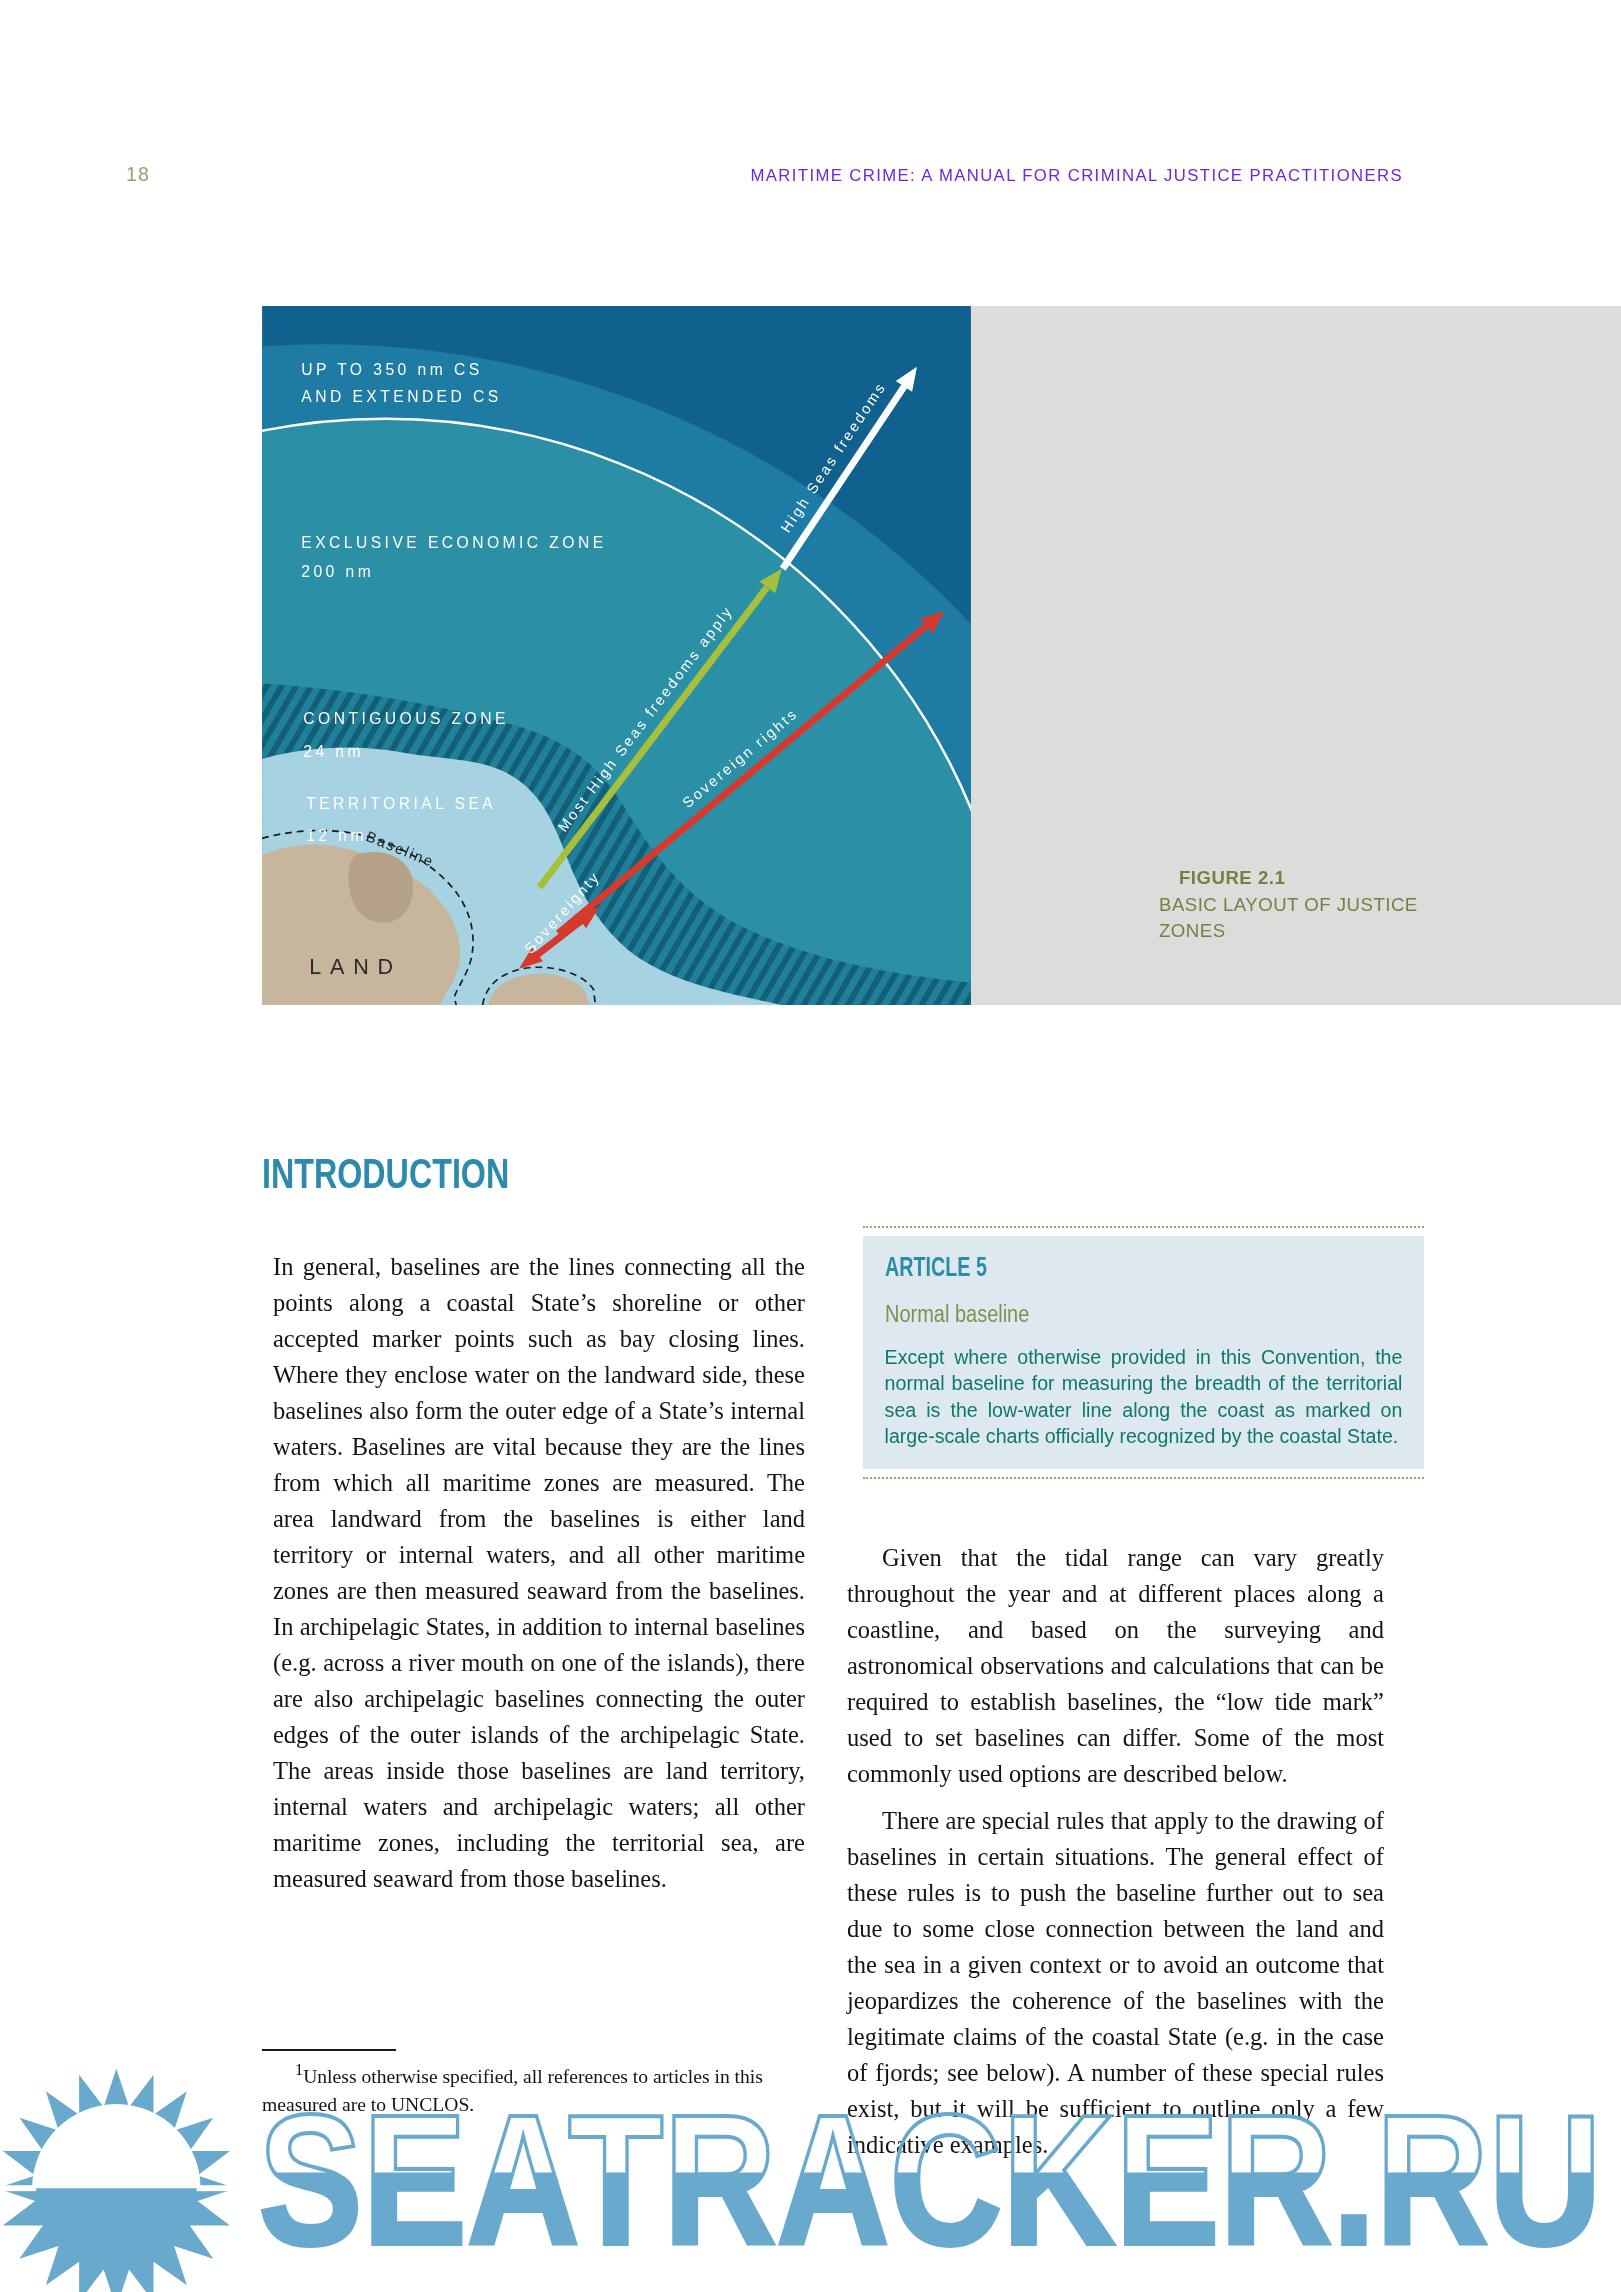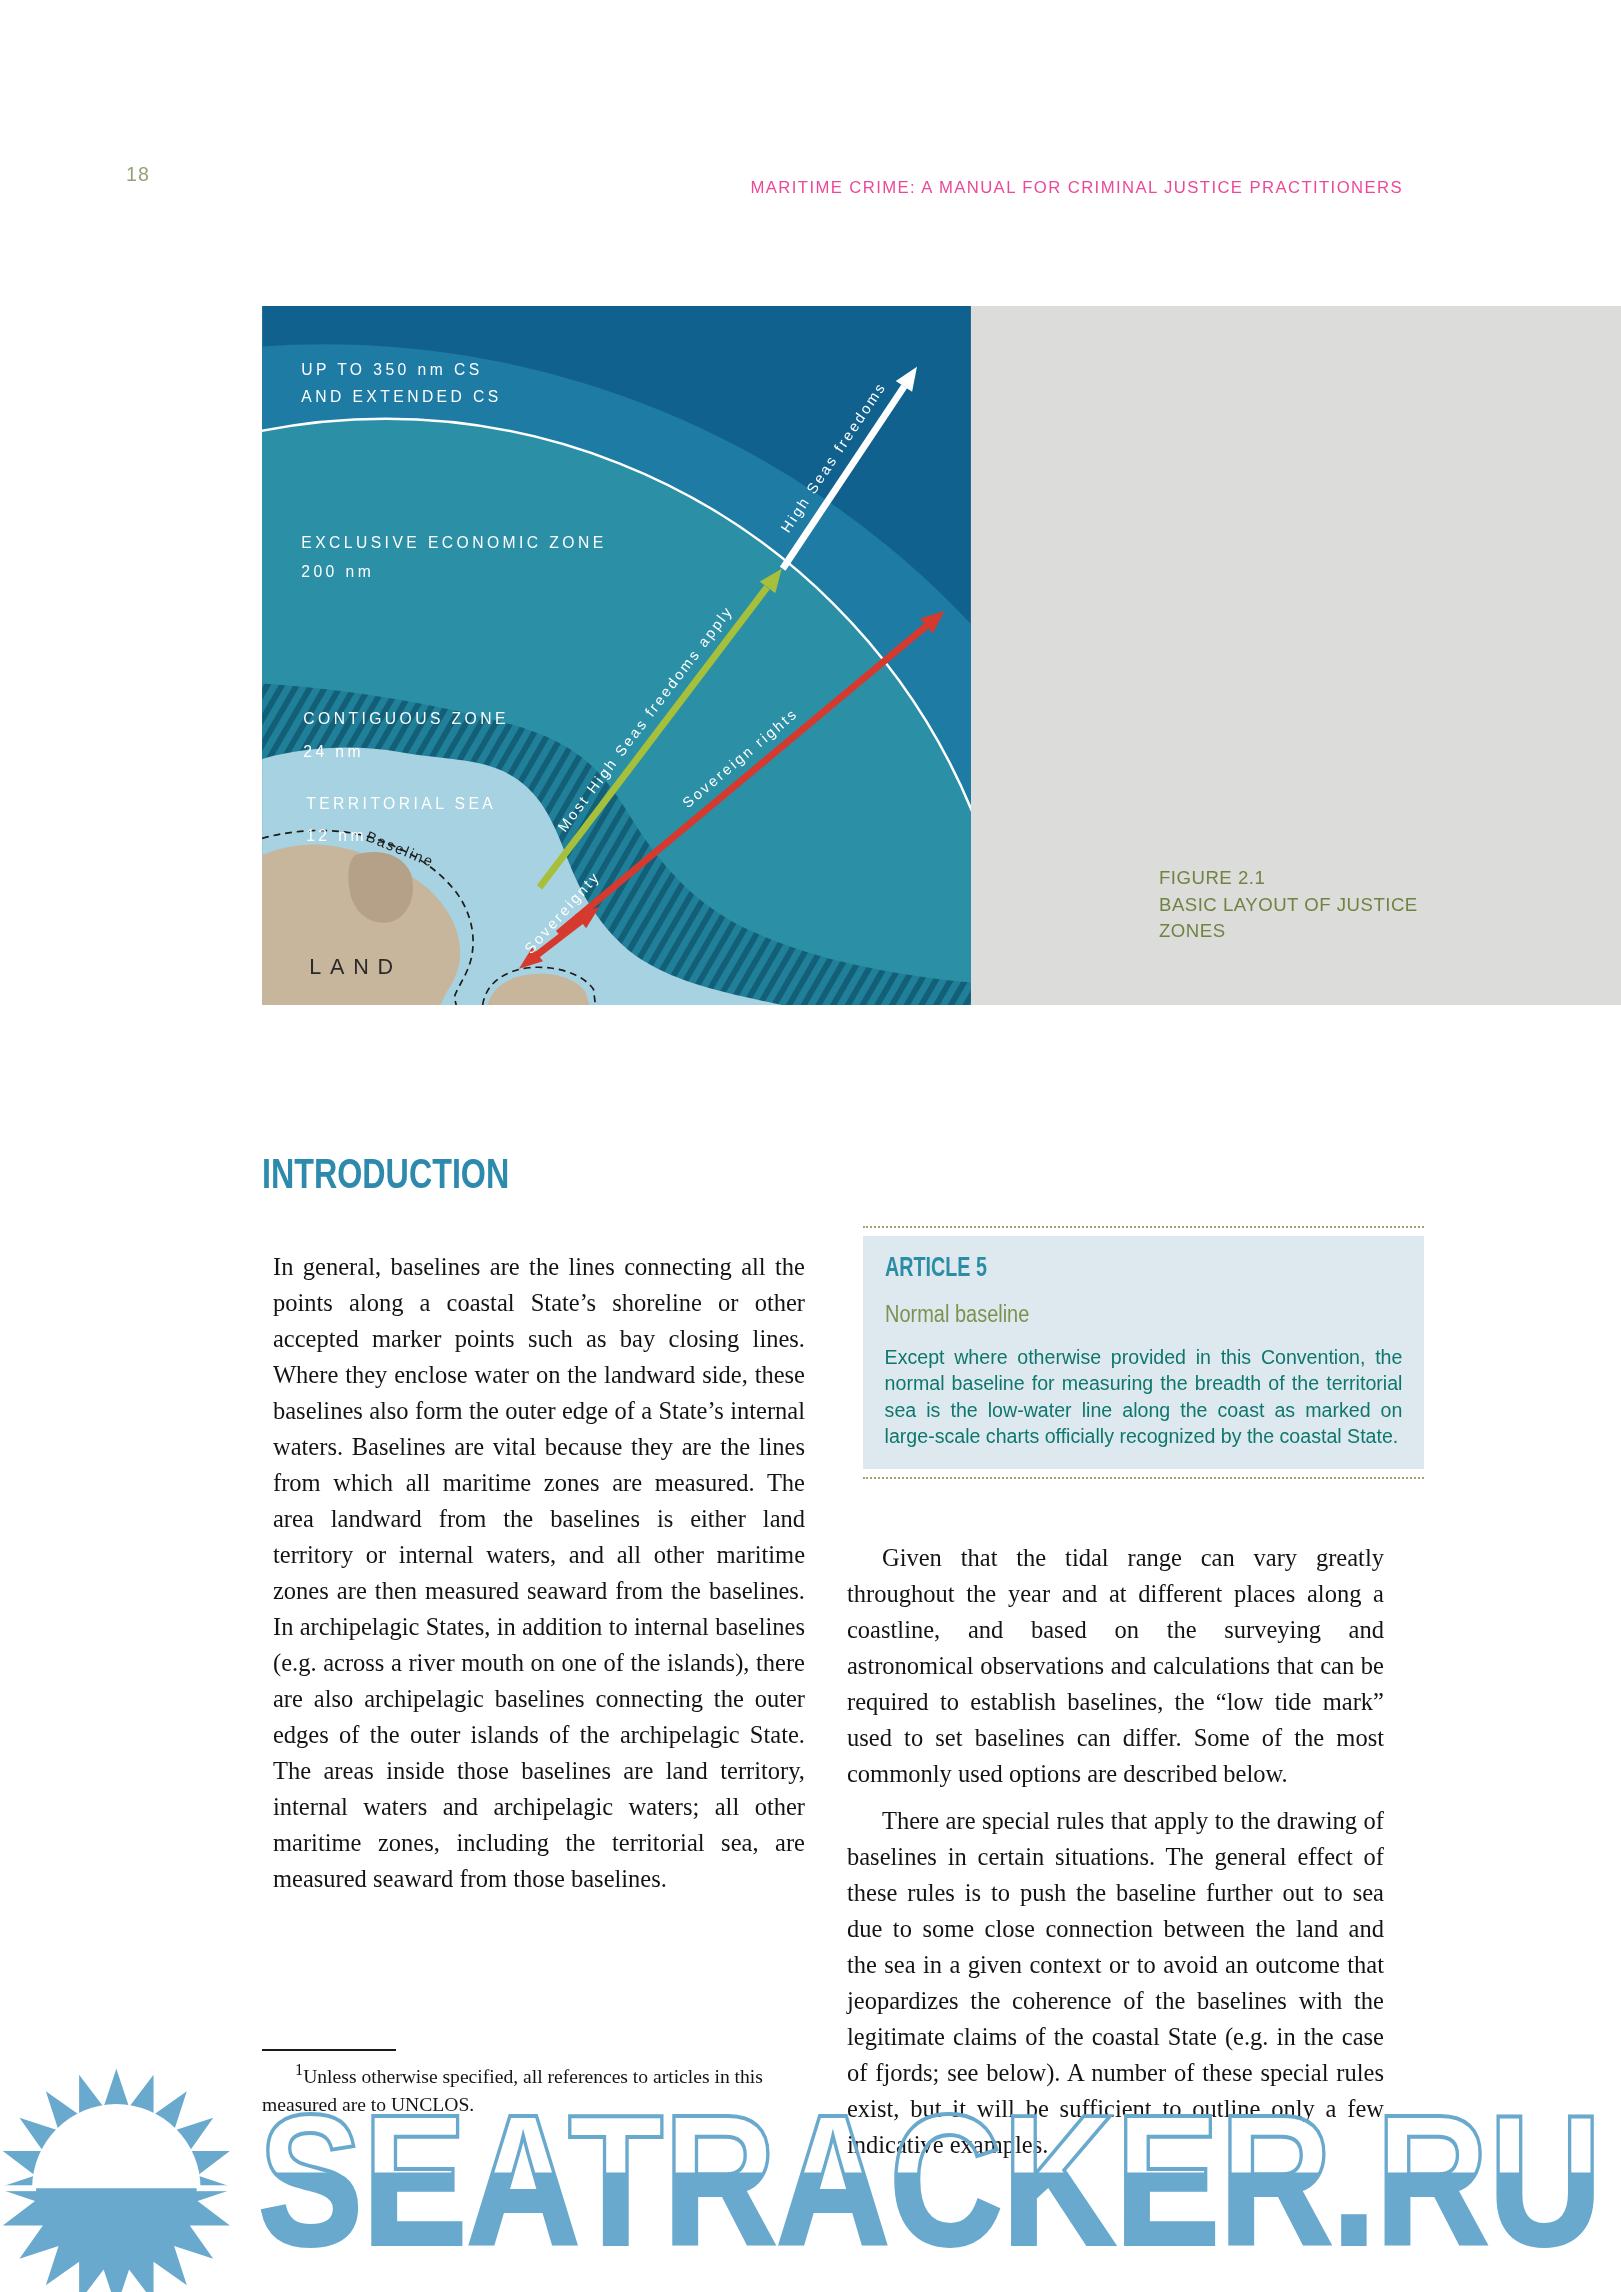"MARITIME CRIME: A MANUAL FOR" .htitle { color: #ec4899 -> #6d28d9; top: 178px -> 166px }
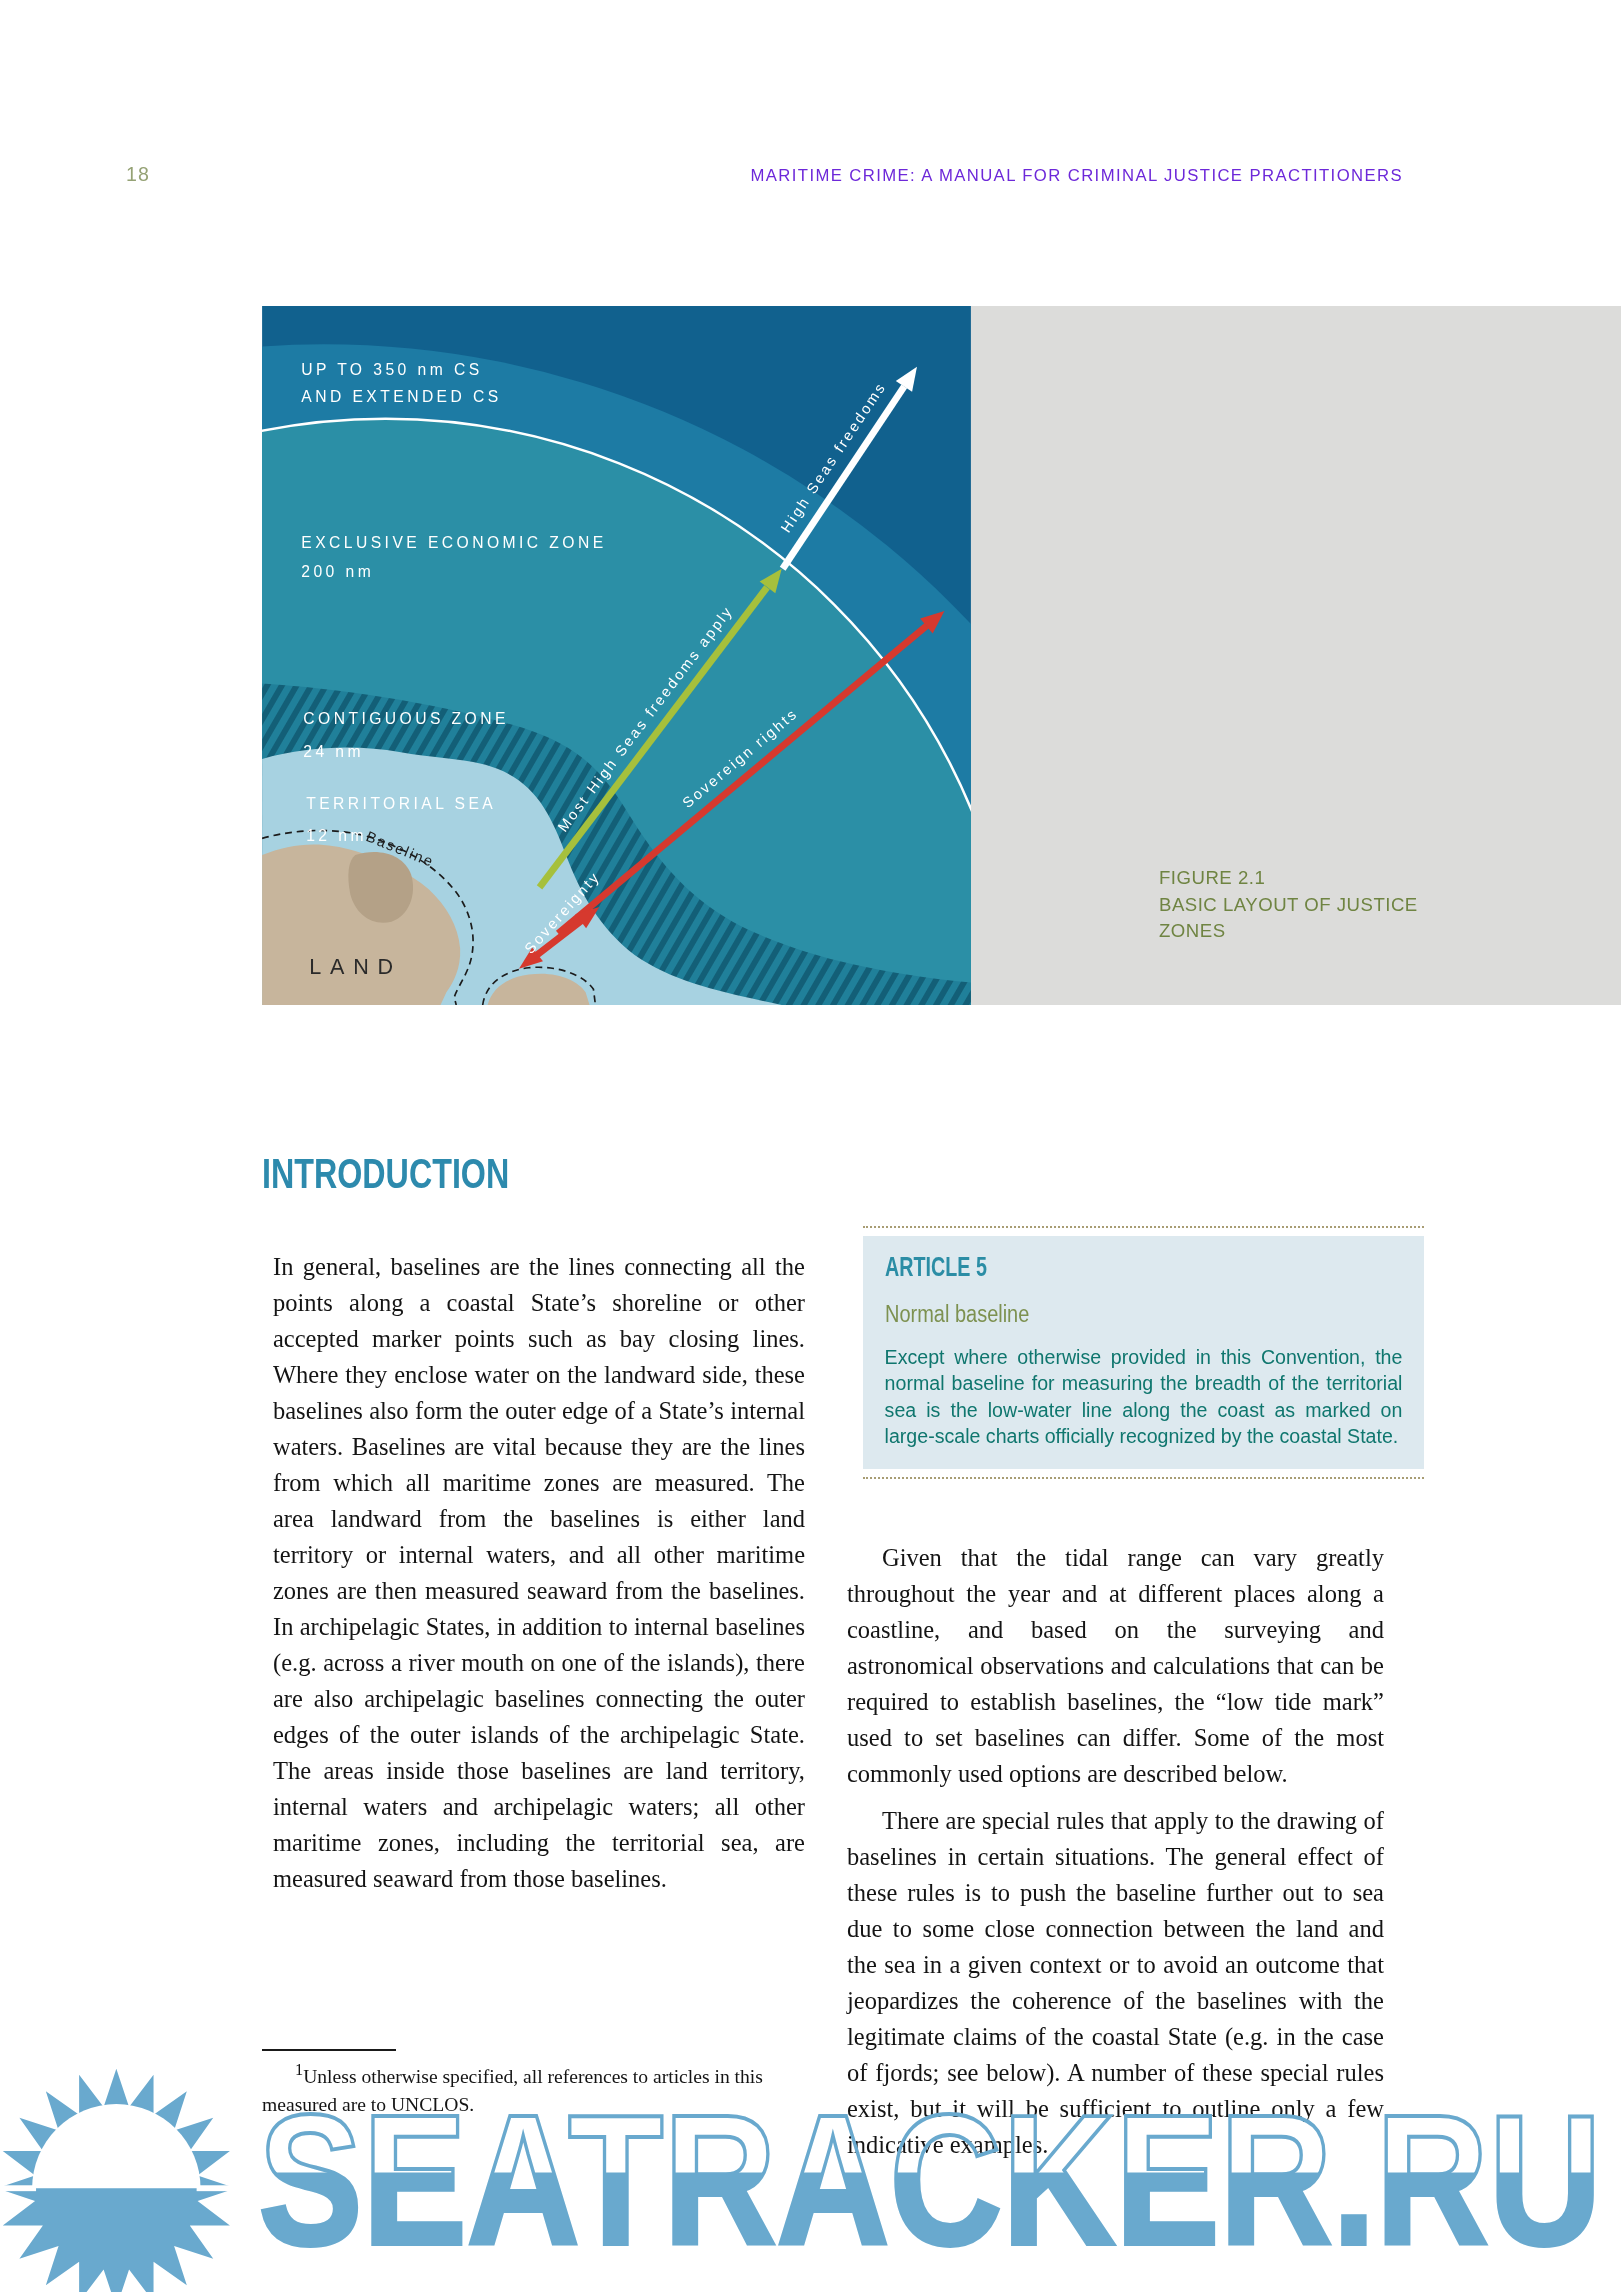"FIGURE 2.1" .fig-caption .cap-label { font-weight: normal -> bold; margin-left: none -> 20px }
